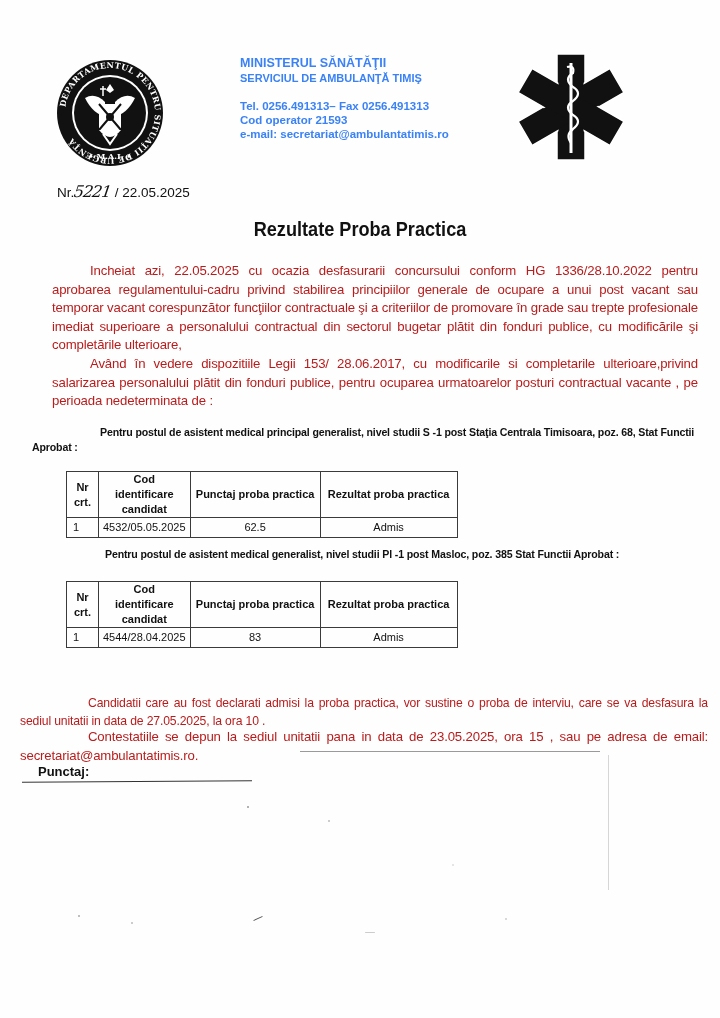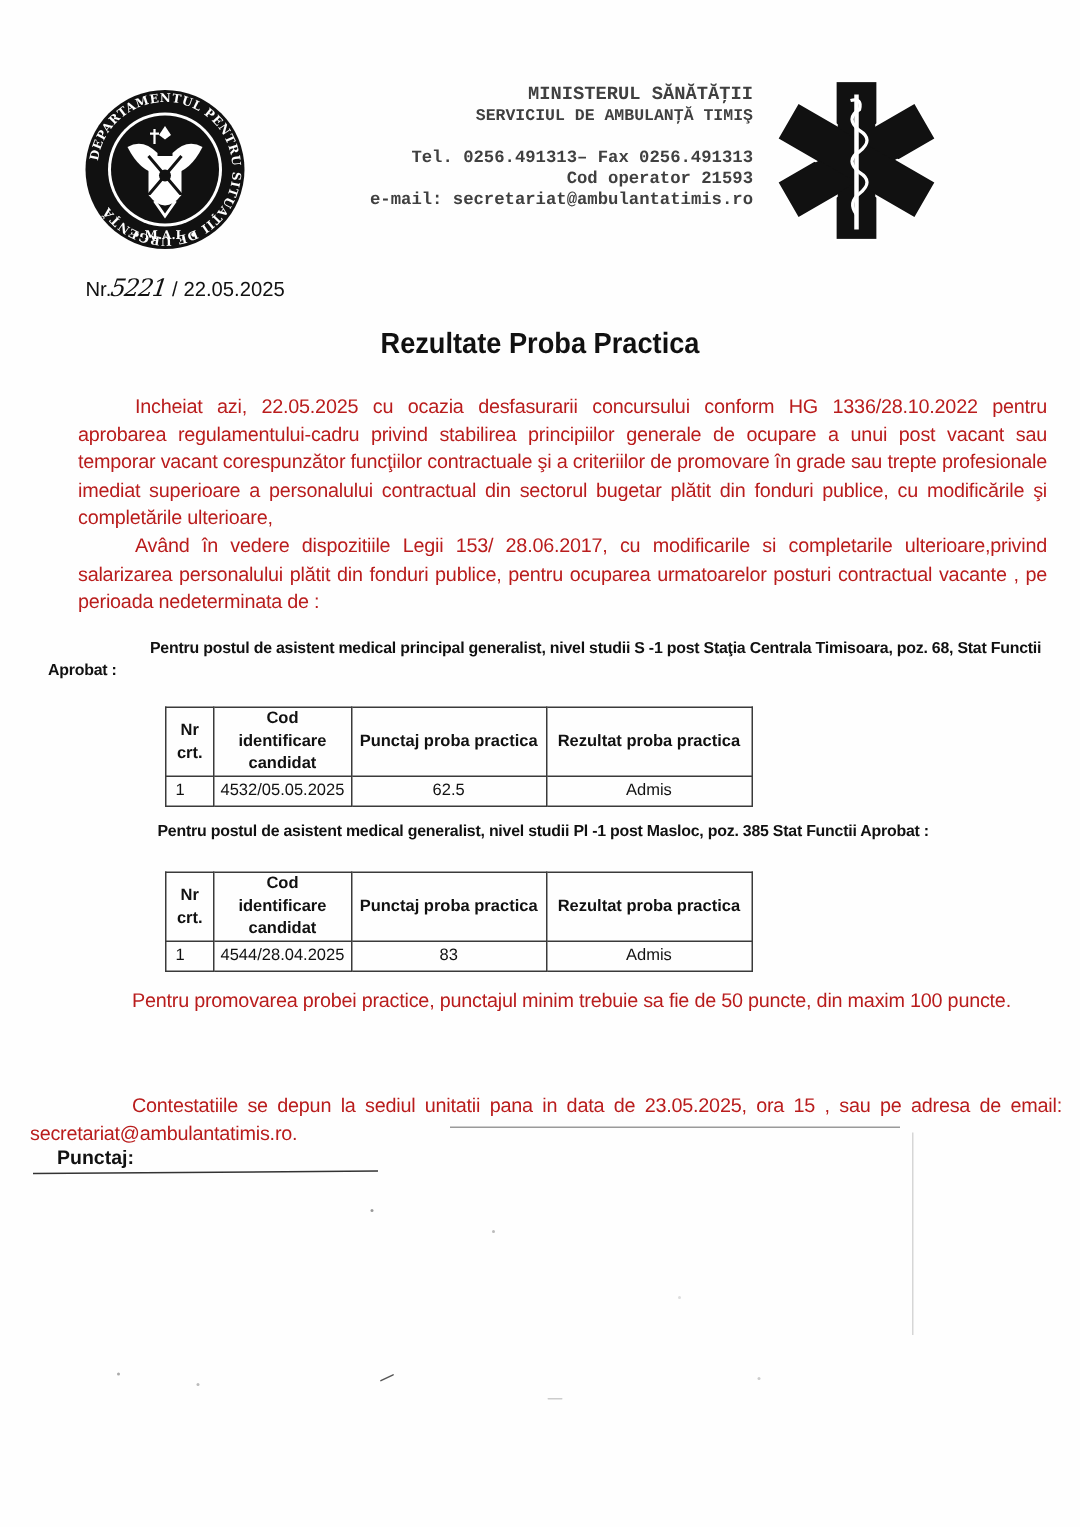"MINISTERUL SĂNĂTĂŢII" .head-block { color: #404040 -> #3b82f6; font-family: Liberation Mono, monospace -> Liberation Sans, sans-serif; text-align: right -> left }
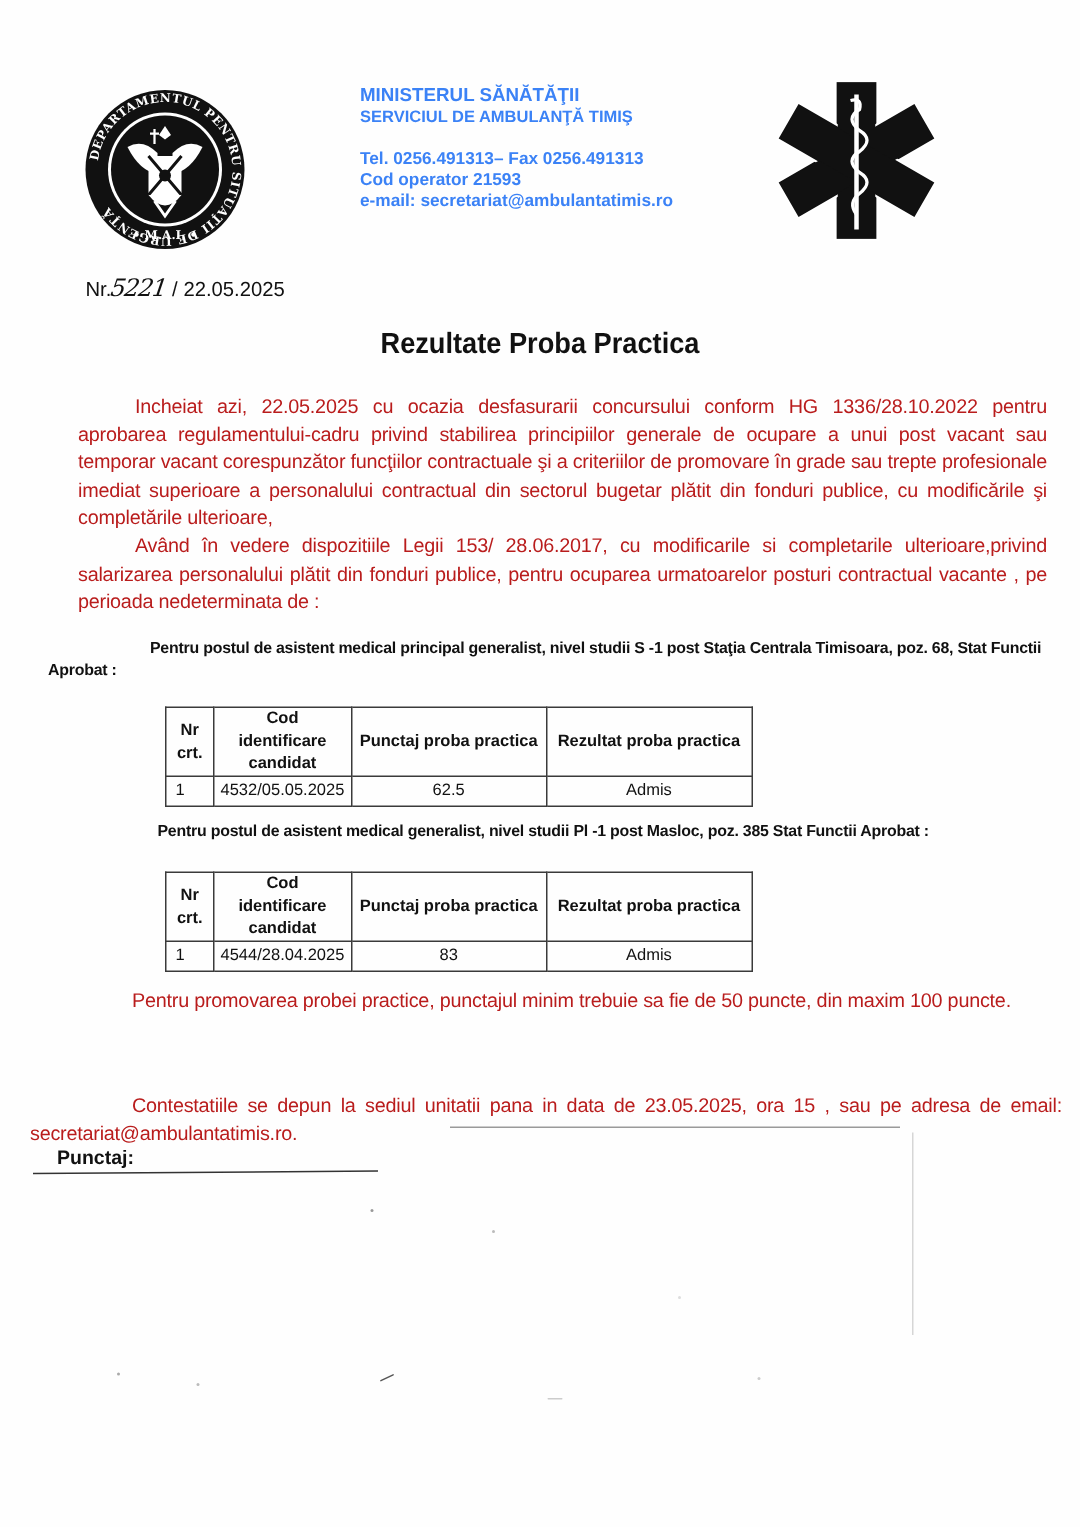"Nr crt." table.results { margin-left: 44px -> none }
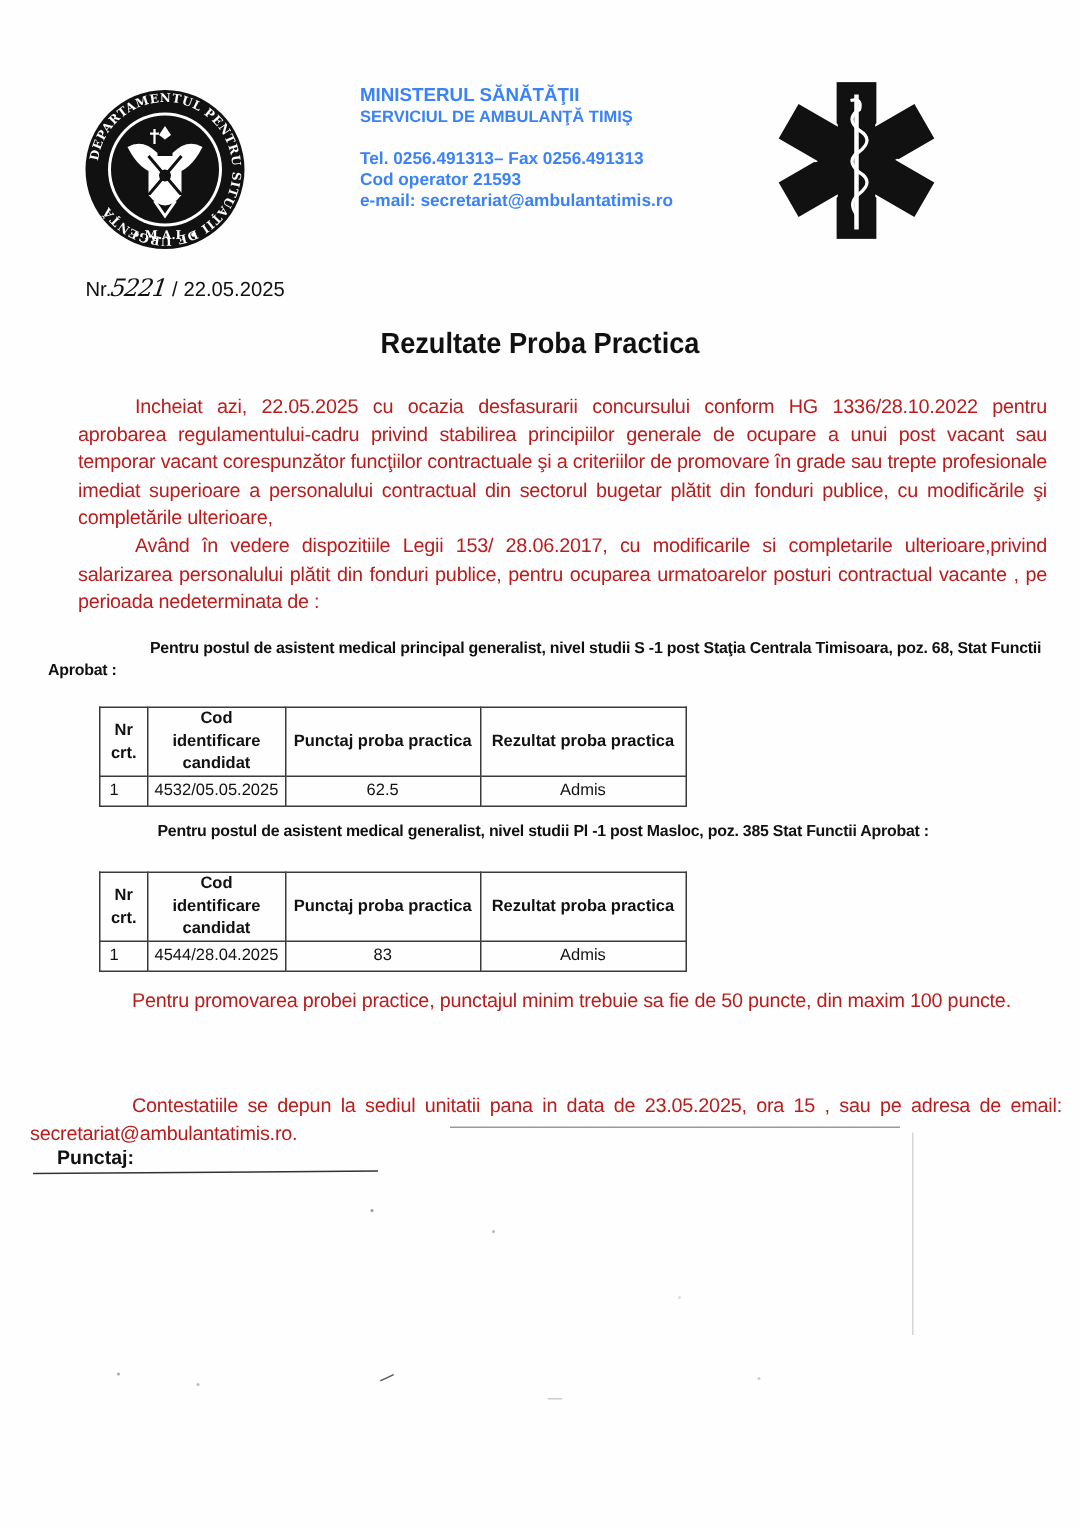"Pentru promovarea probei practice," div.body-text { html: <div> <span></span><span>Pentru promovarea probei practice, punctajul minim trebuie sa fie de 50 puncte, din maxim 100 puncte.</span> </div> -> none }
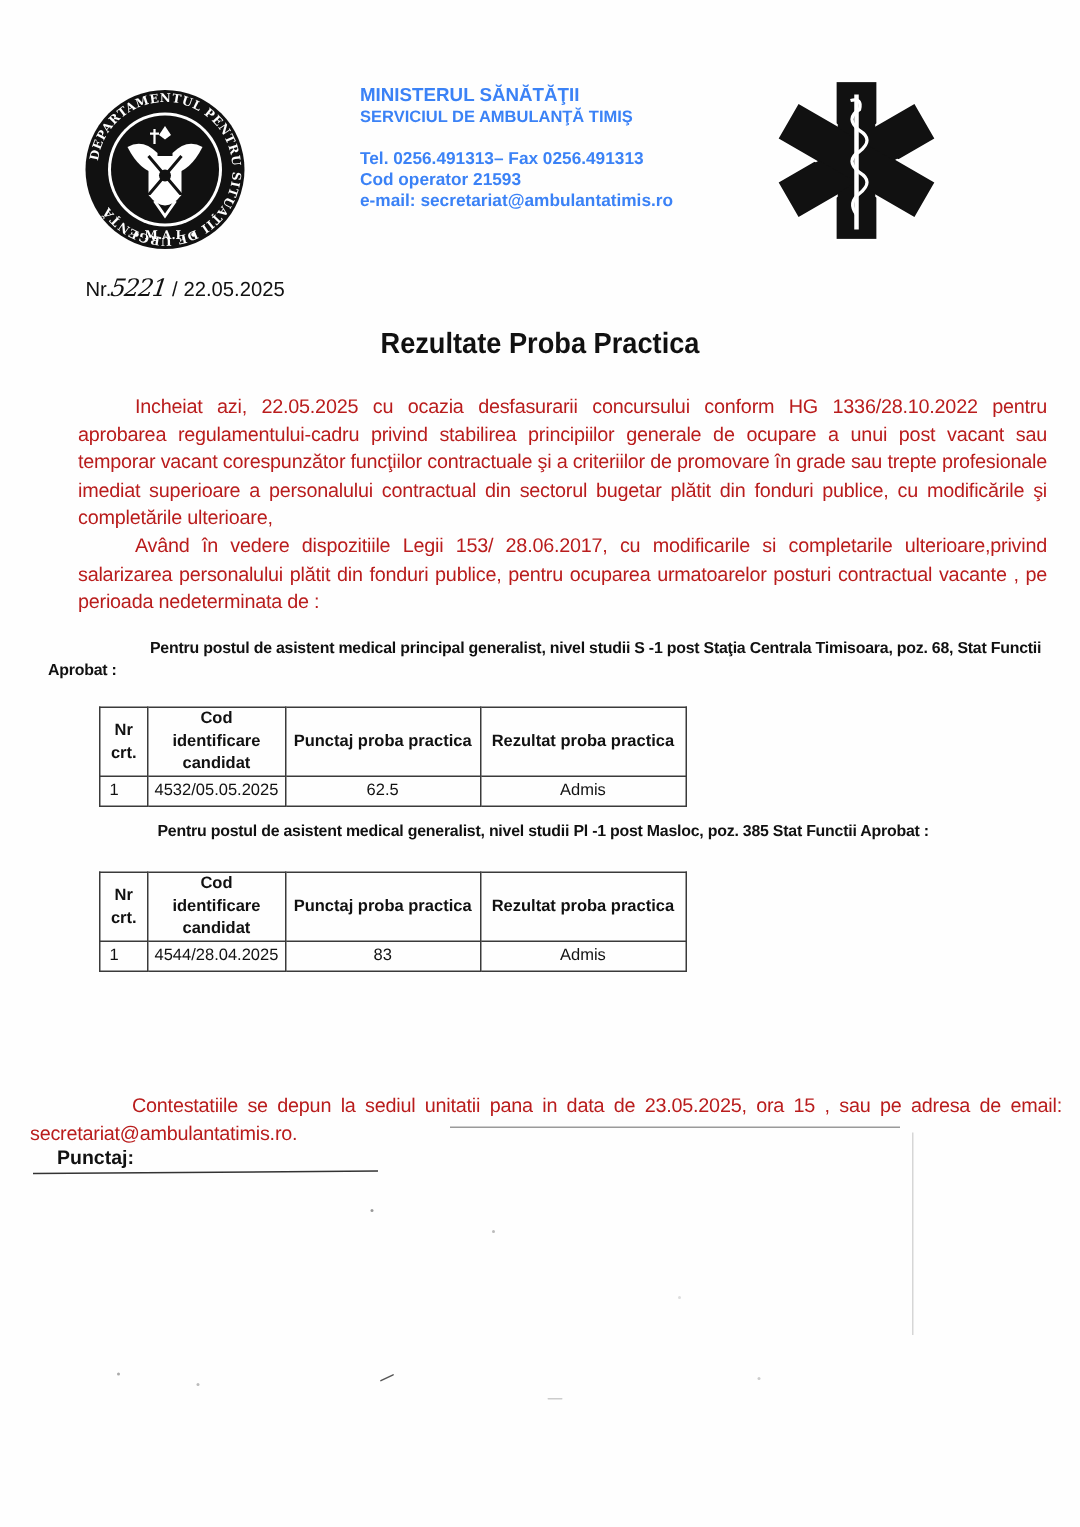"Candidatii care au fost declarati" div.body-text { html: none -> <div> <span></span><span>Candidatii care au fost declarati admisi la proba practica, vor sustine o proba de interviu, care se va desfasura la sediul unitatii in data de 27.05.2025, la ora 10 .</span> </div> }
